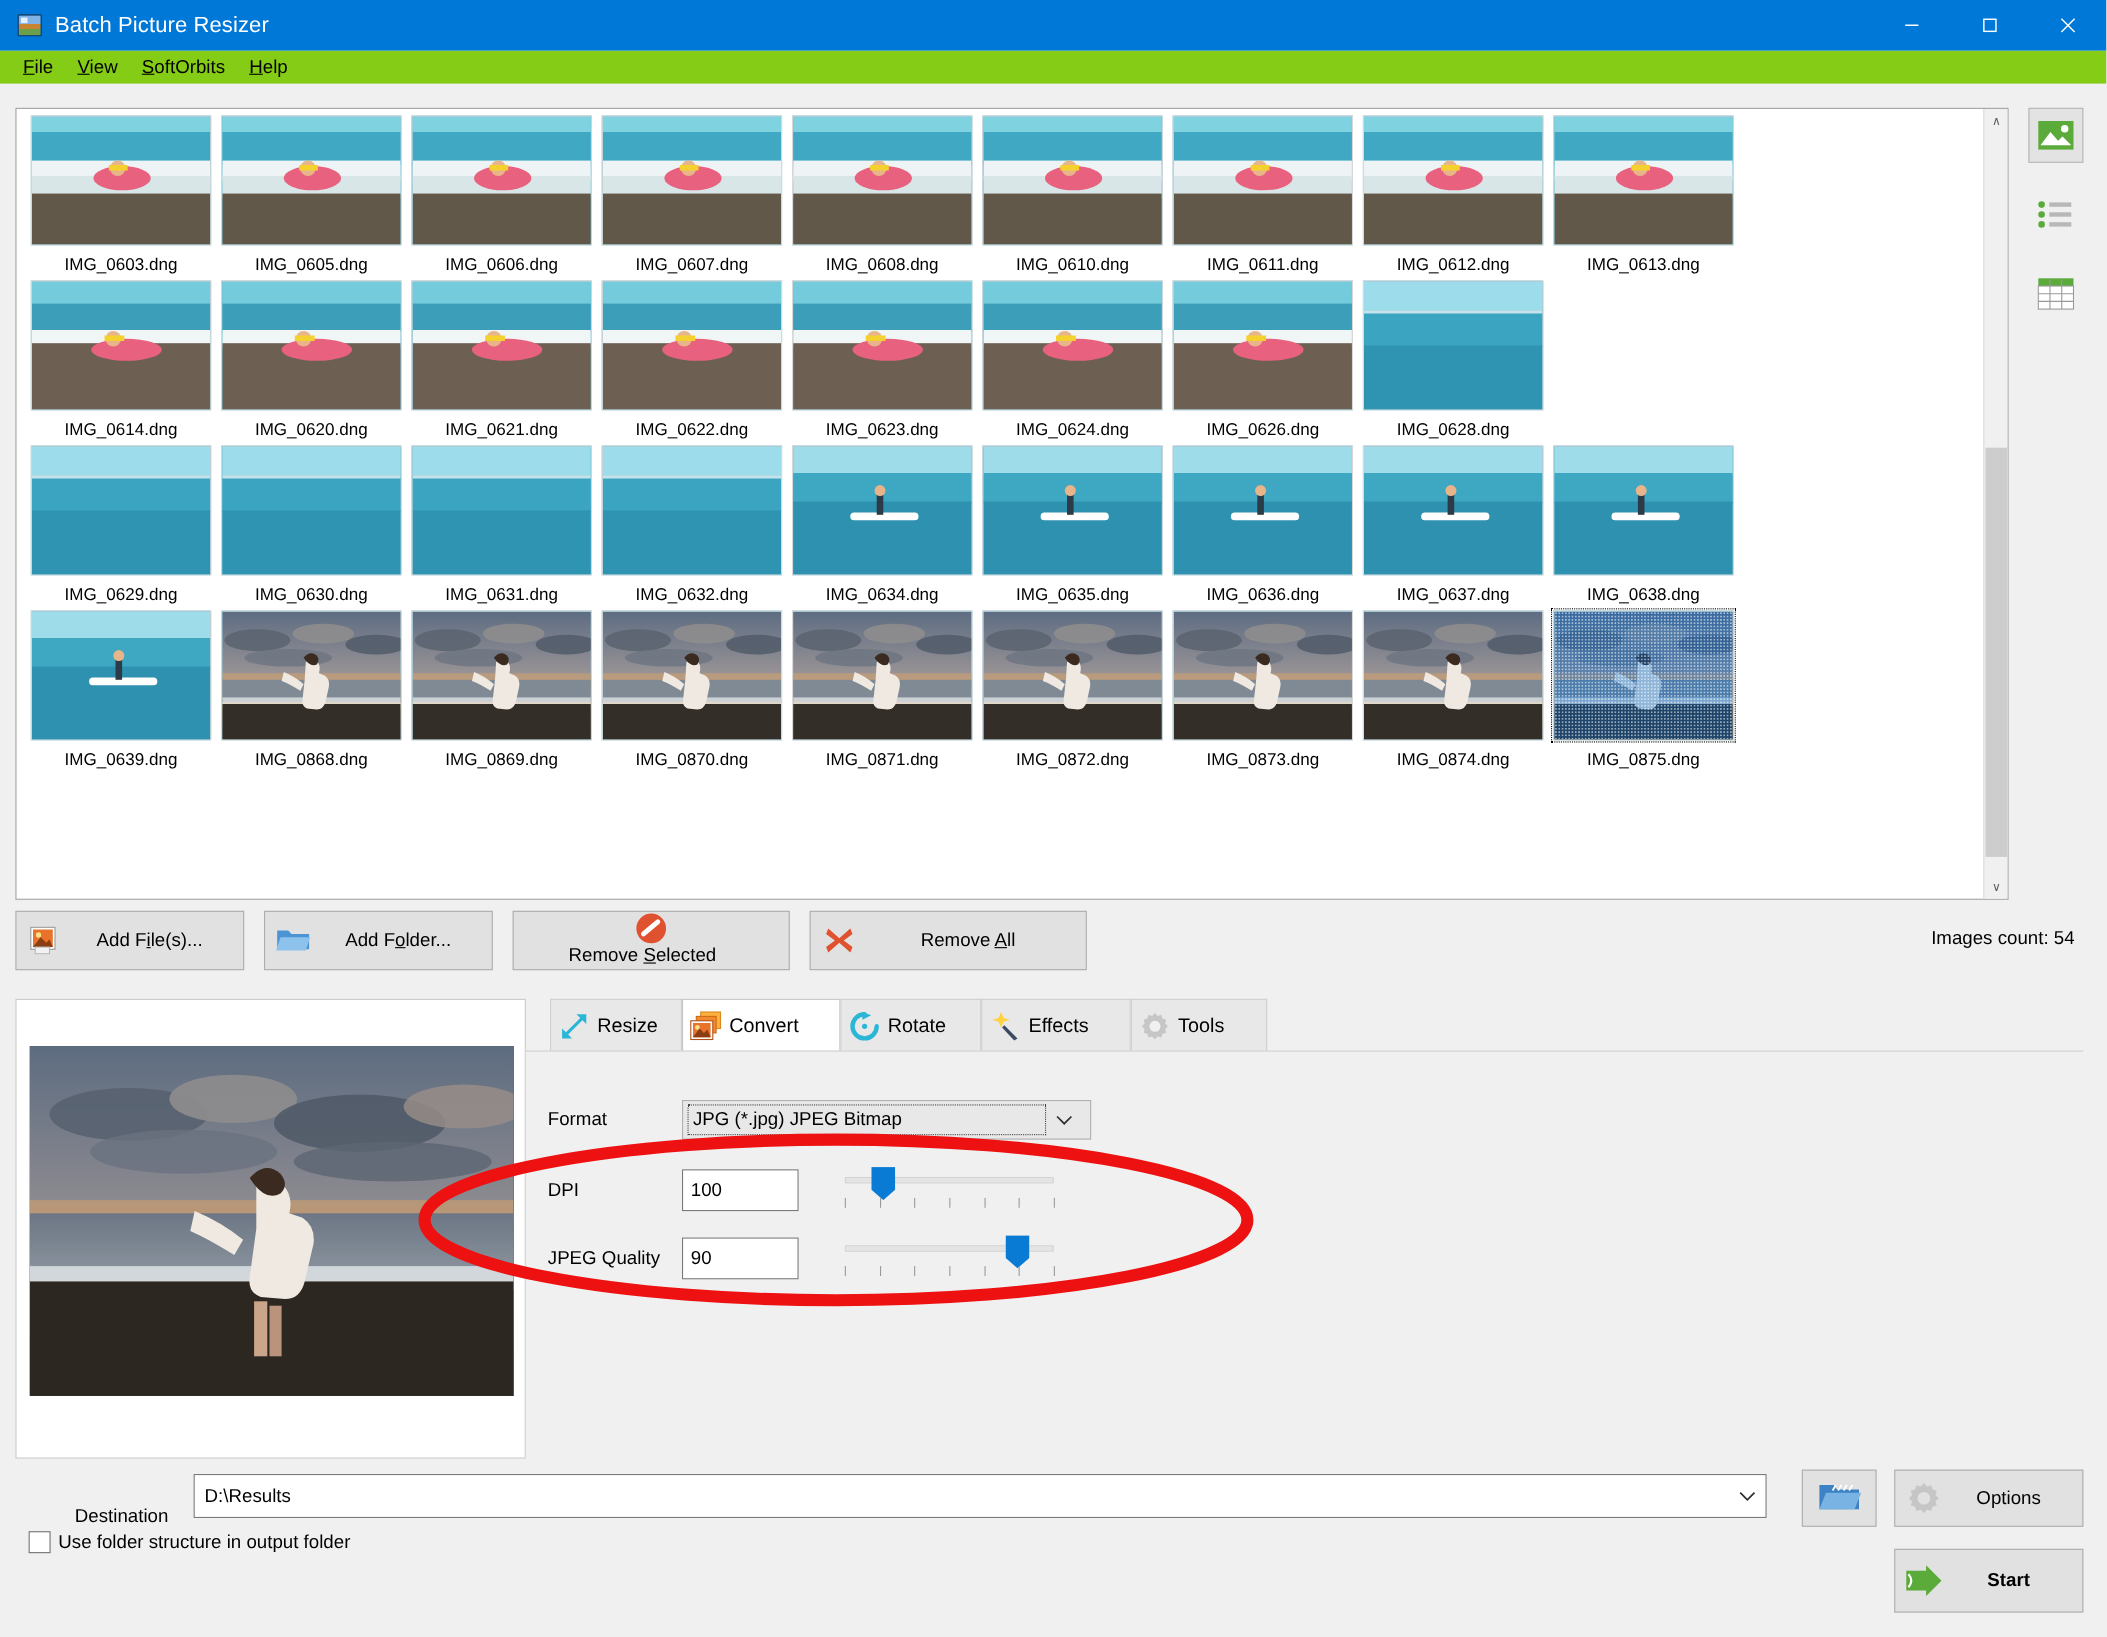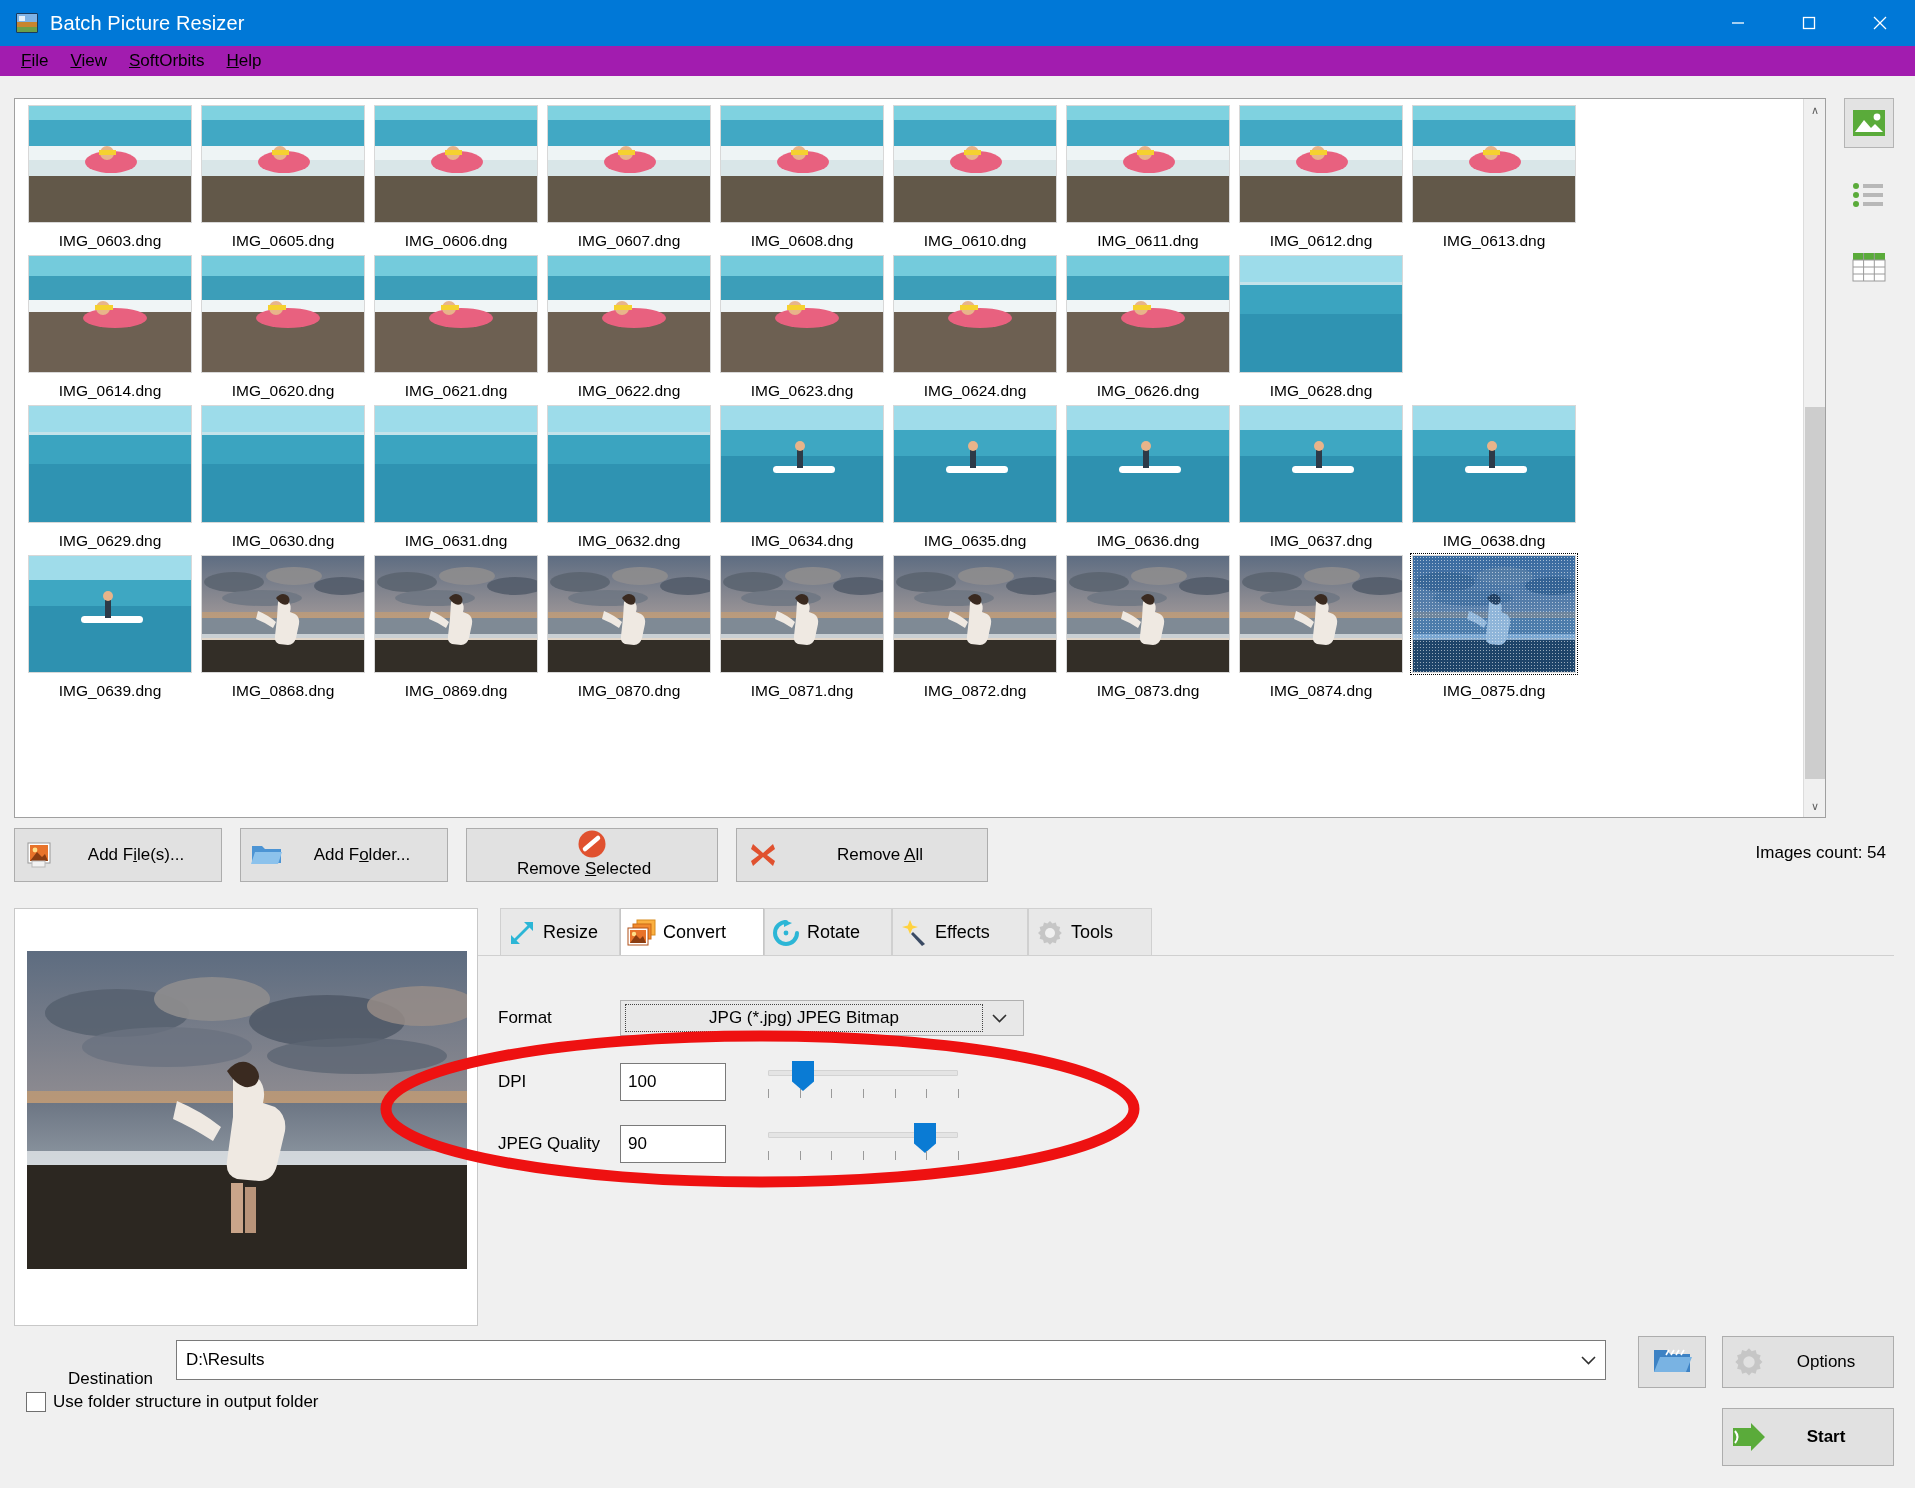"File" .menubar { background: #a21caf -> #84cc16 }
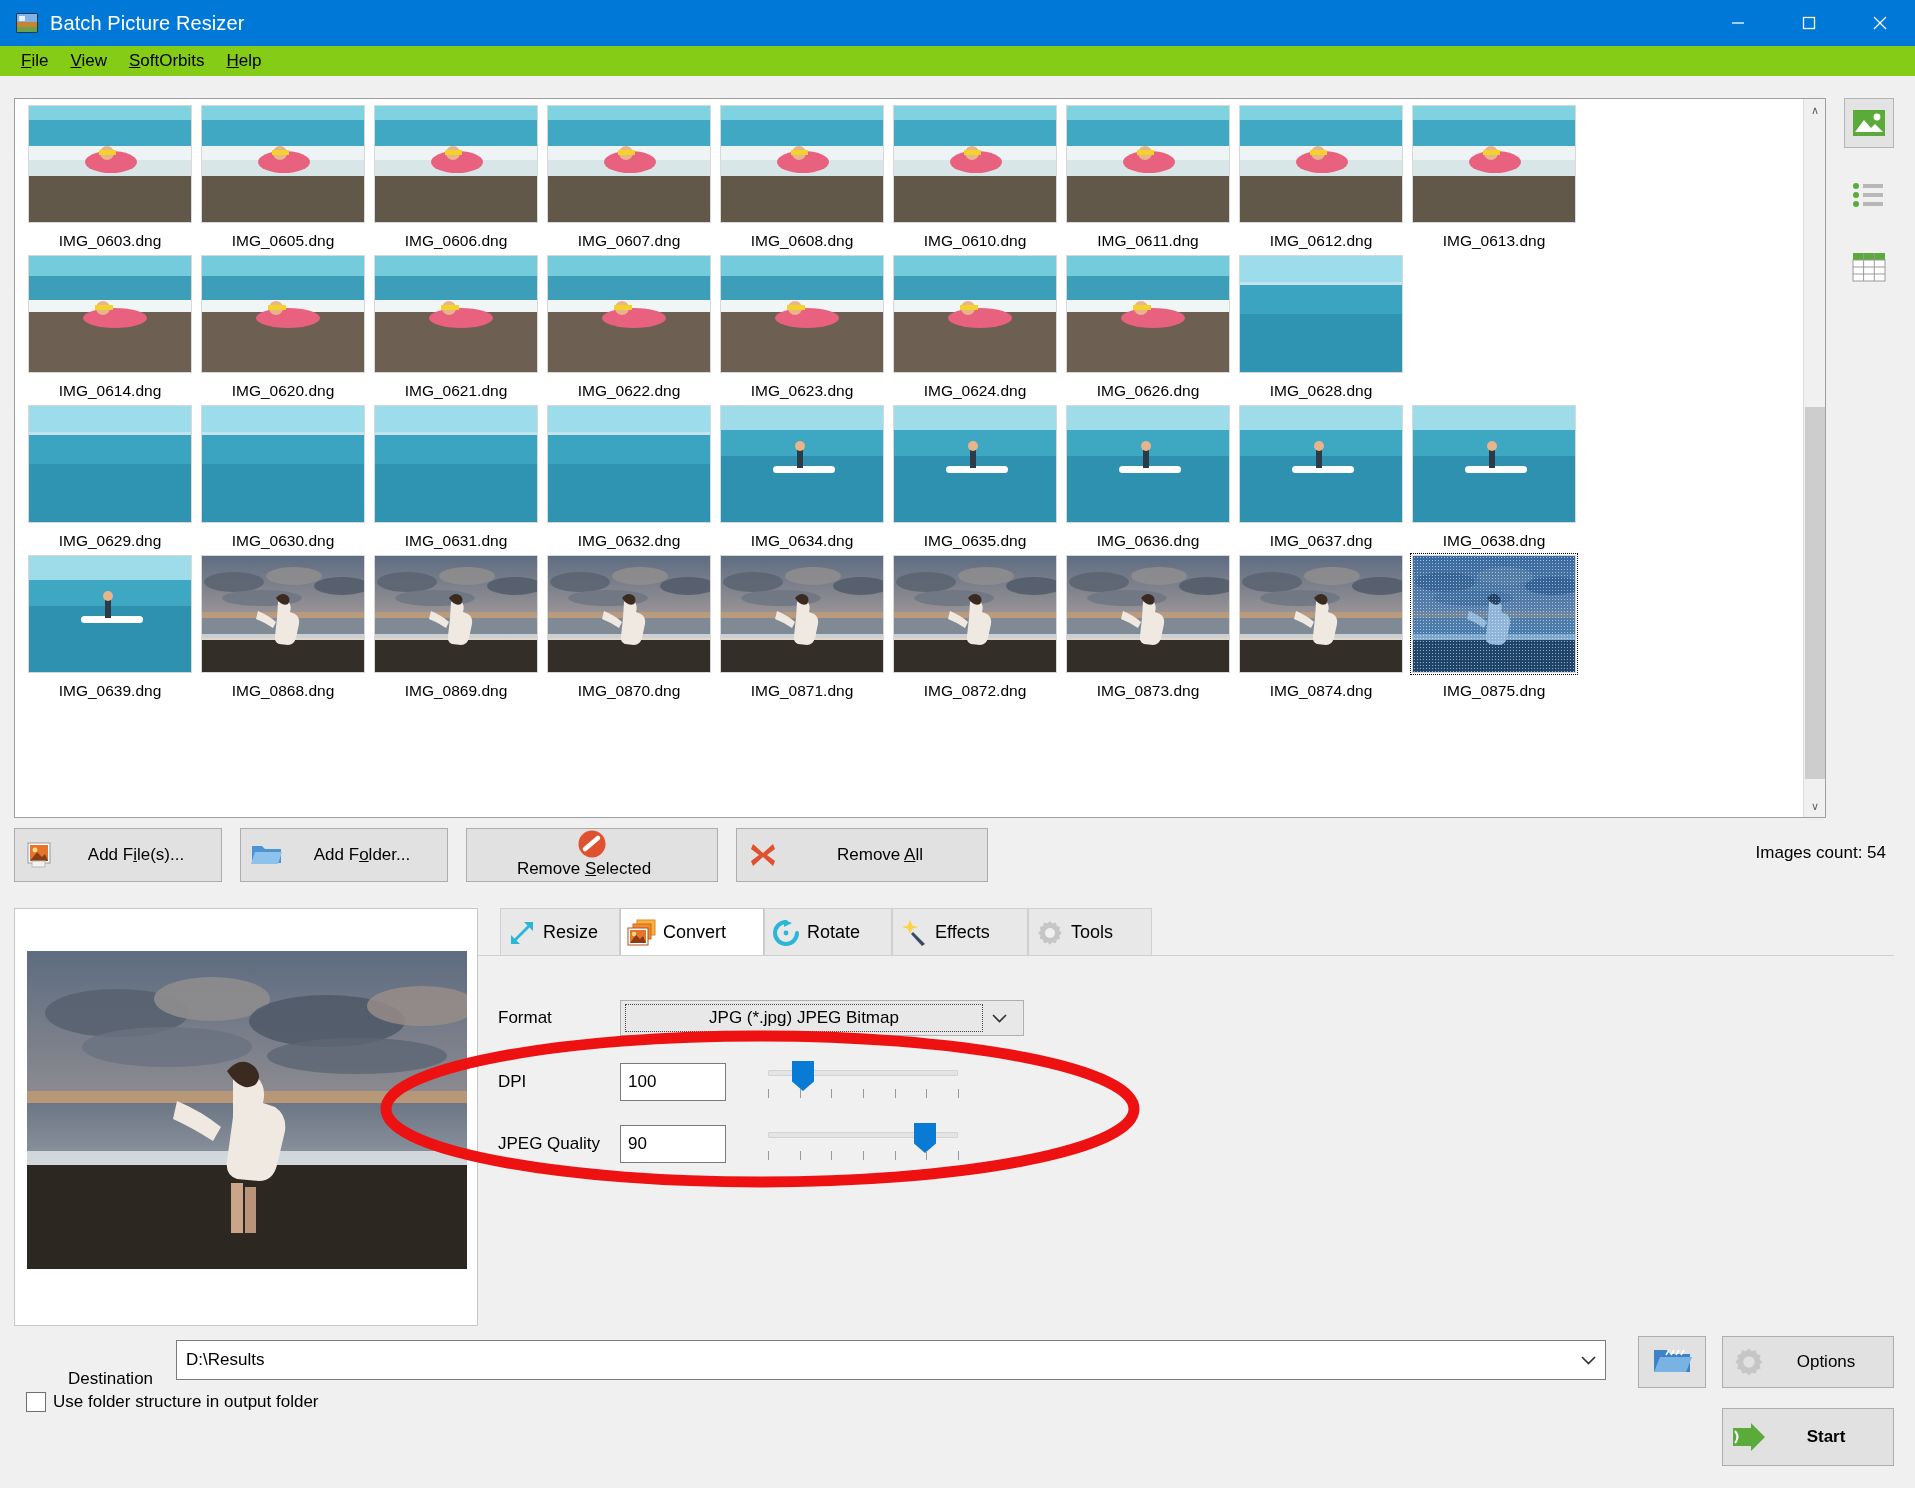"JPG (*.jpg) JPEG Bitmap" span.combo { text-align: center -> none; width: 404px -> 372px }
